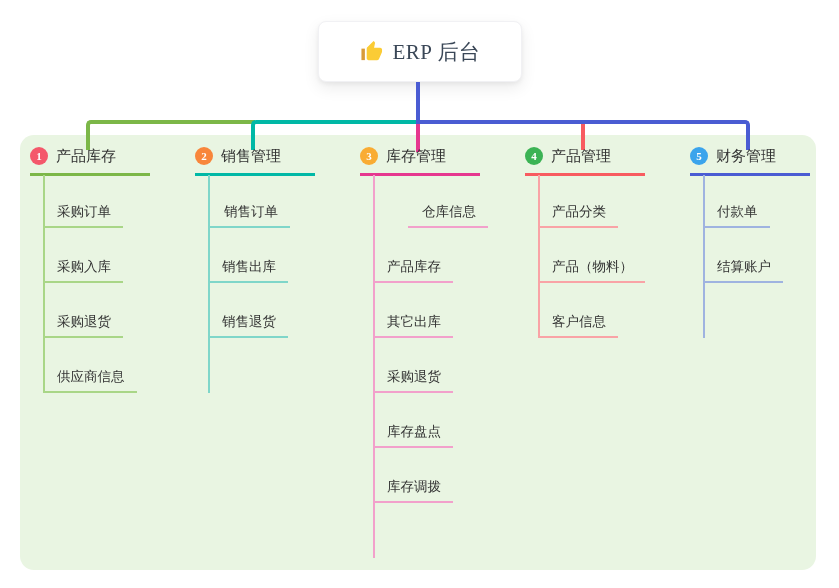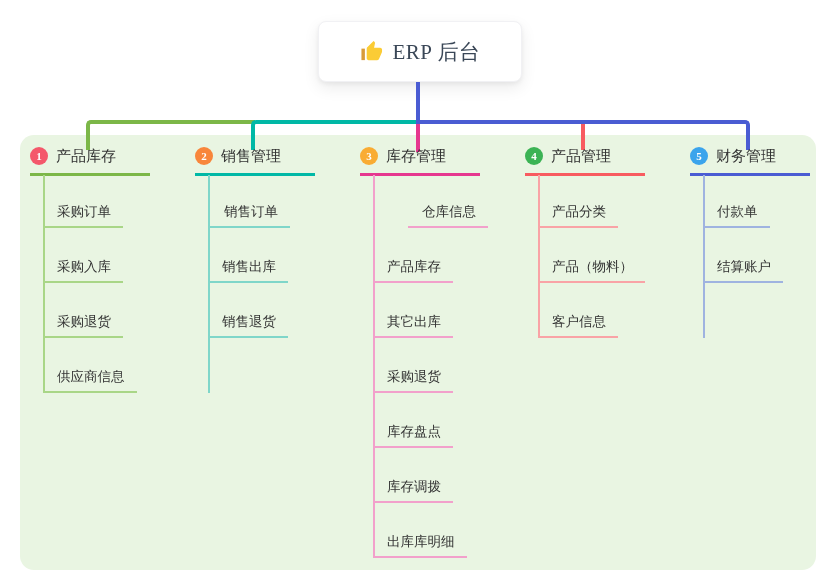"出库库明细" div.child-row { html: <div> <span>出库库明细</span> </div> -> none }
